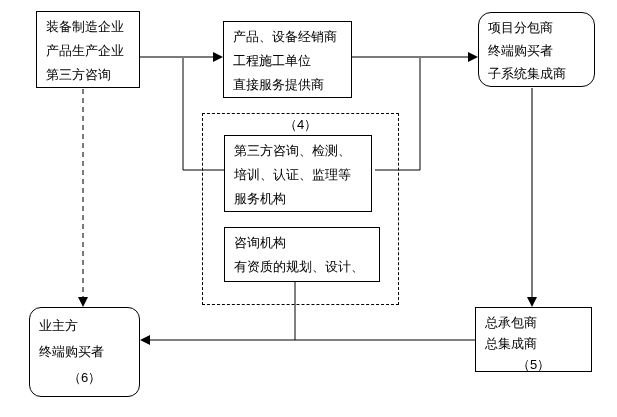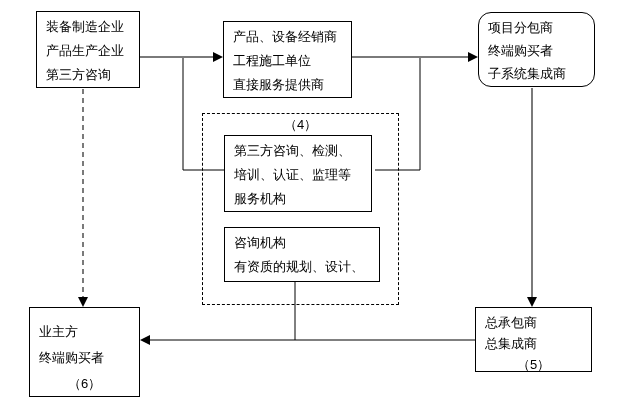"业主方" #box-owners { border-radius: none -> 12px; padding-top: 11px -> 5px }
